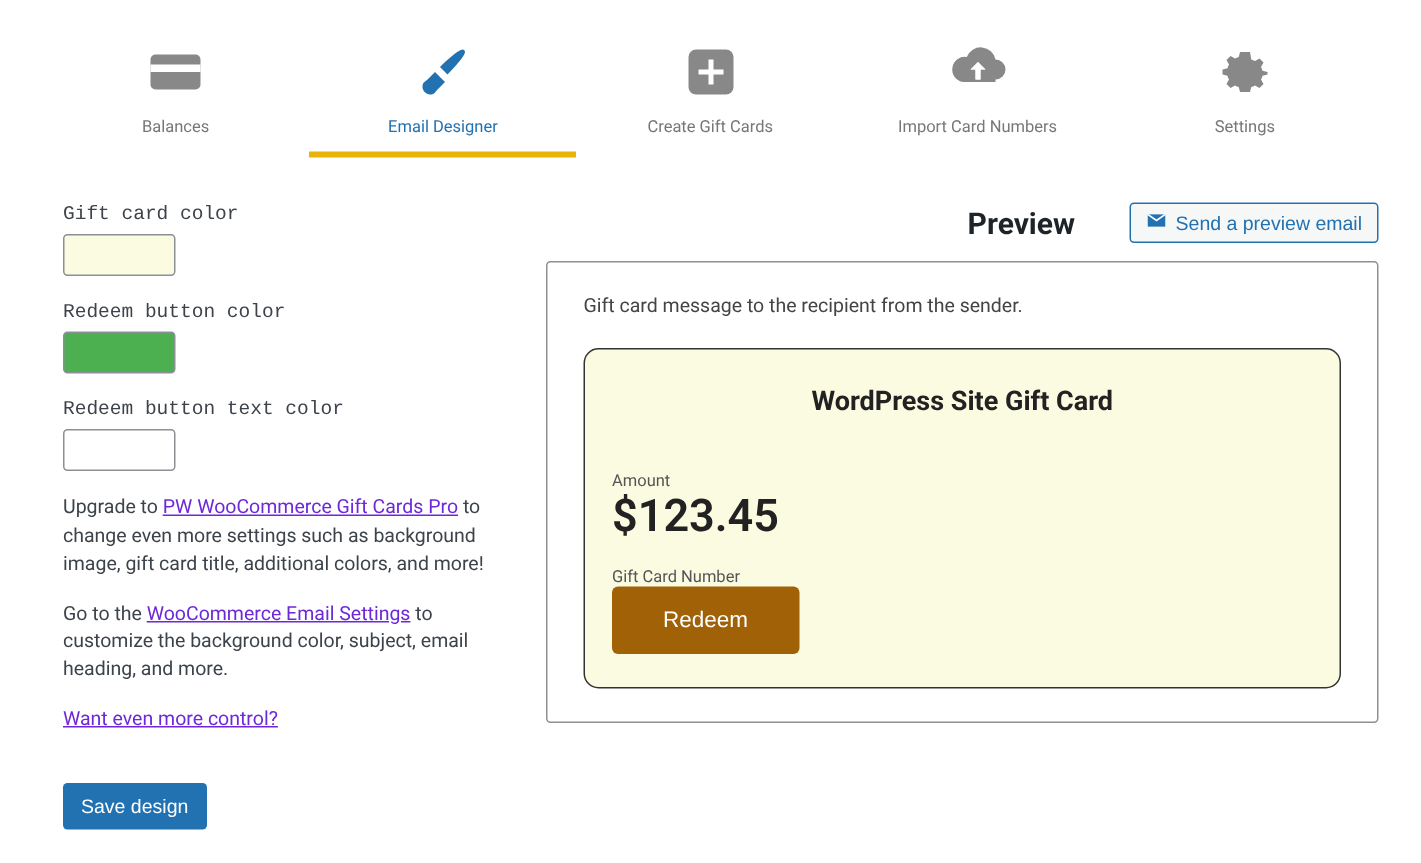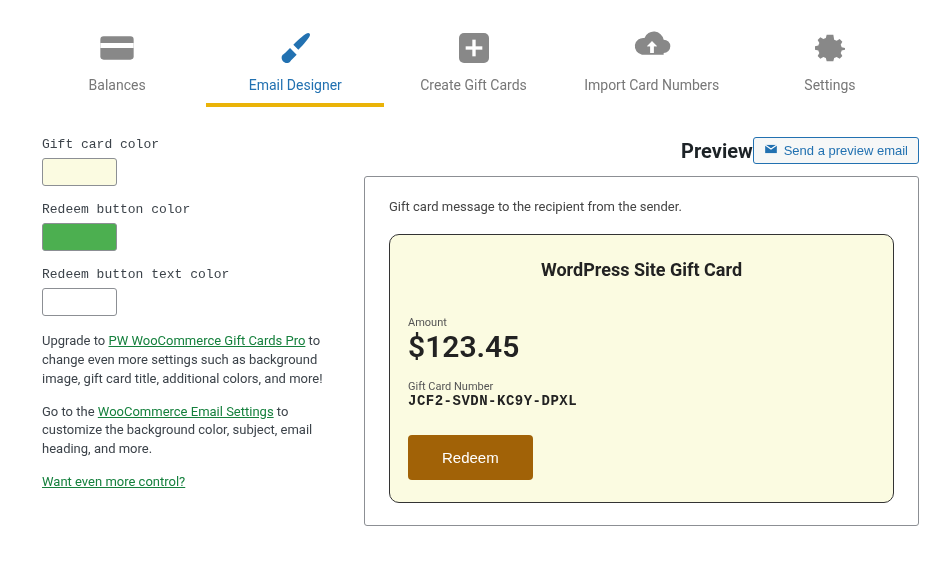"Balances" .tab-label { font-size: 14px -> 11px }
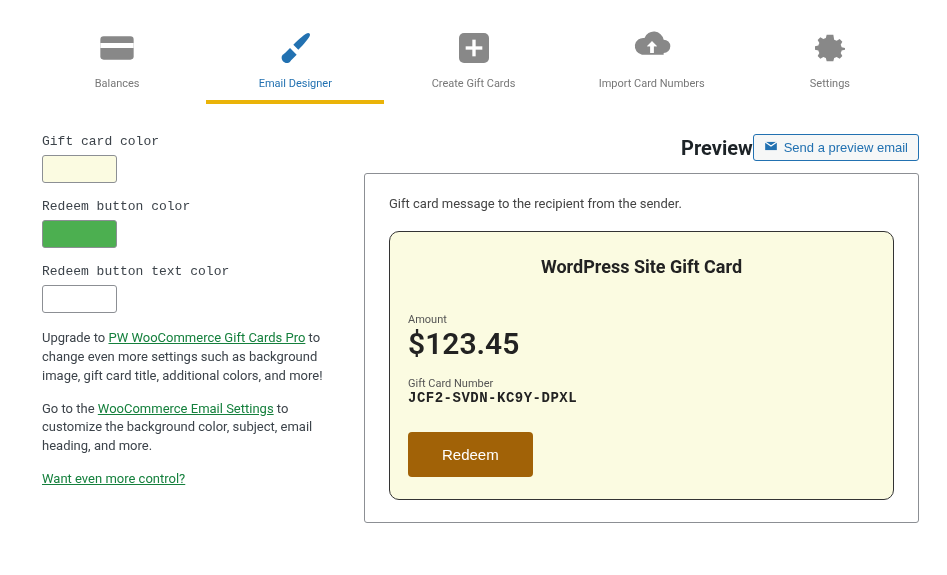"Send a preview email" .preview-btn { margin-left: none -> 36px }
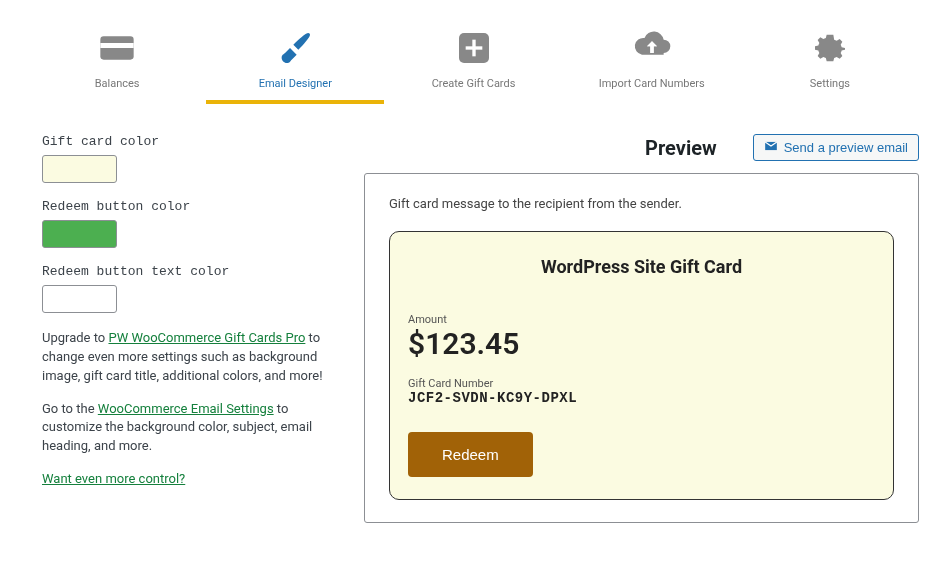"PW WooCommerce Gift Cards Pro" .sidebar a { color: #15803d -> #6d28d9 }
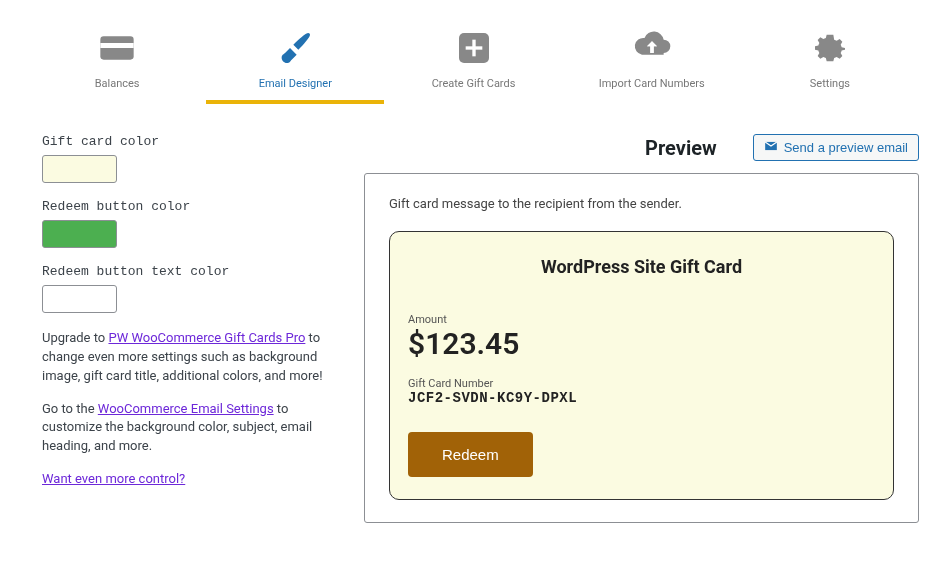"JCF2-SVDN-KC9Y-DPXL" div.gift-code { html: <div>JCF2-SVDN-KC9Y-DPXL</div> -> none }
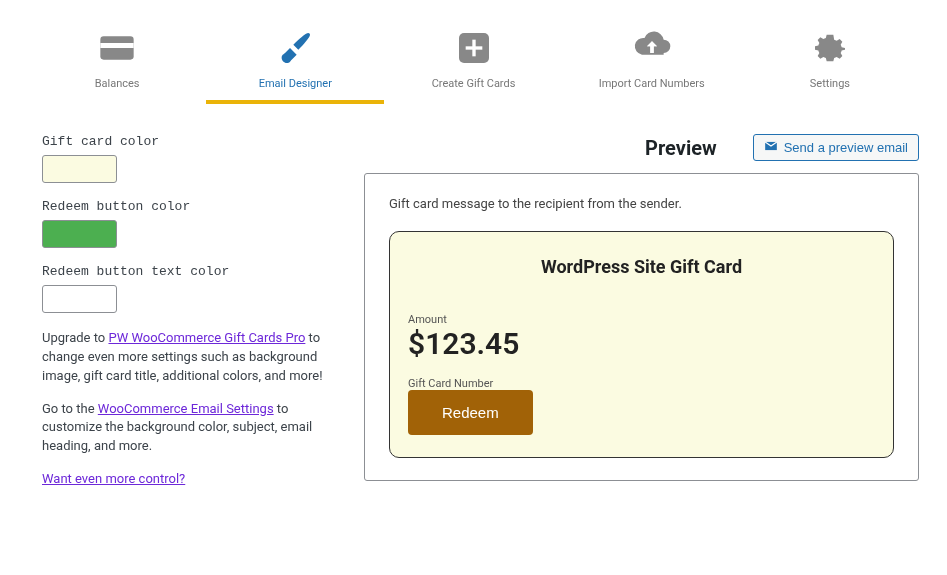"Save design" button.save-btn { html: none -> <button>Save design</button> }
